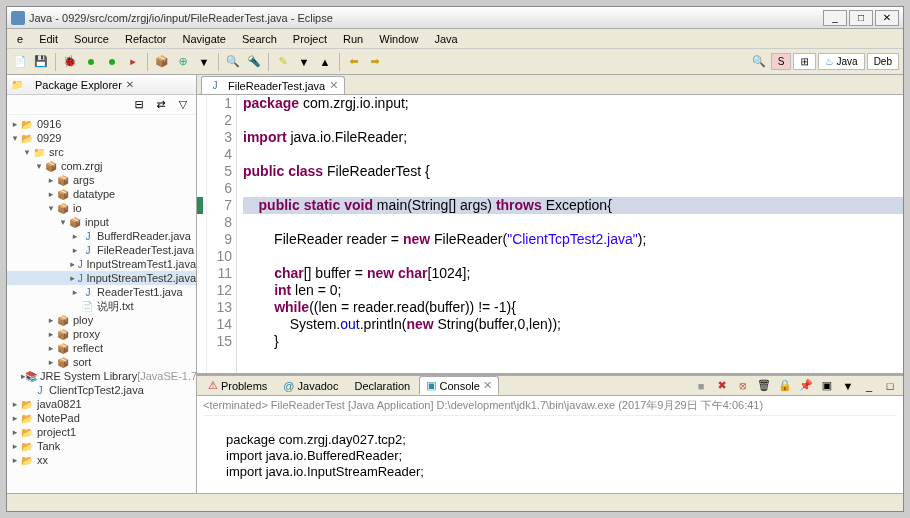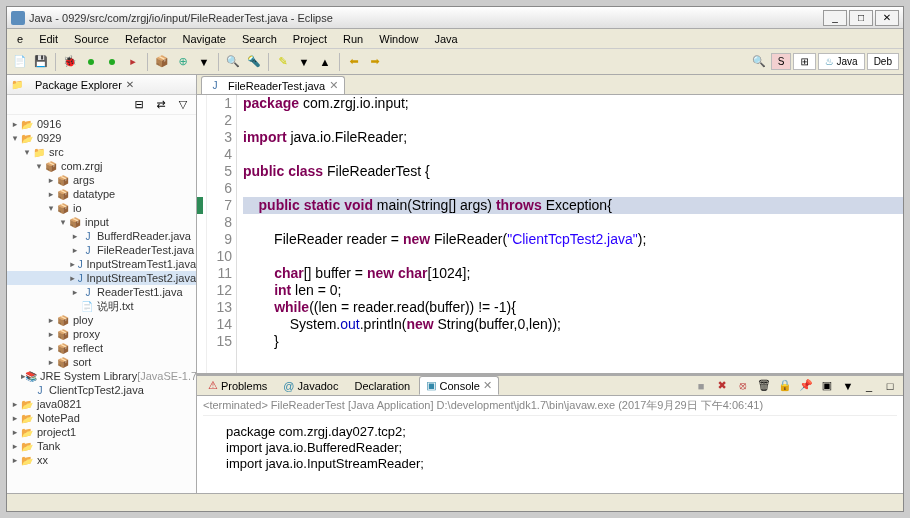"<terminated> FileReaderTest [Java" .termline { margin-bottom: 8px -> 16px }
